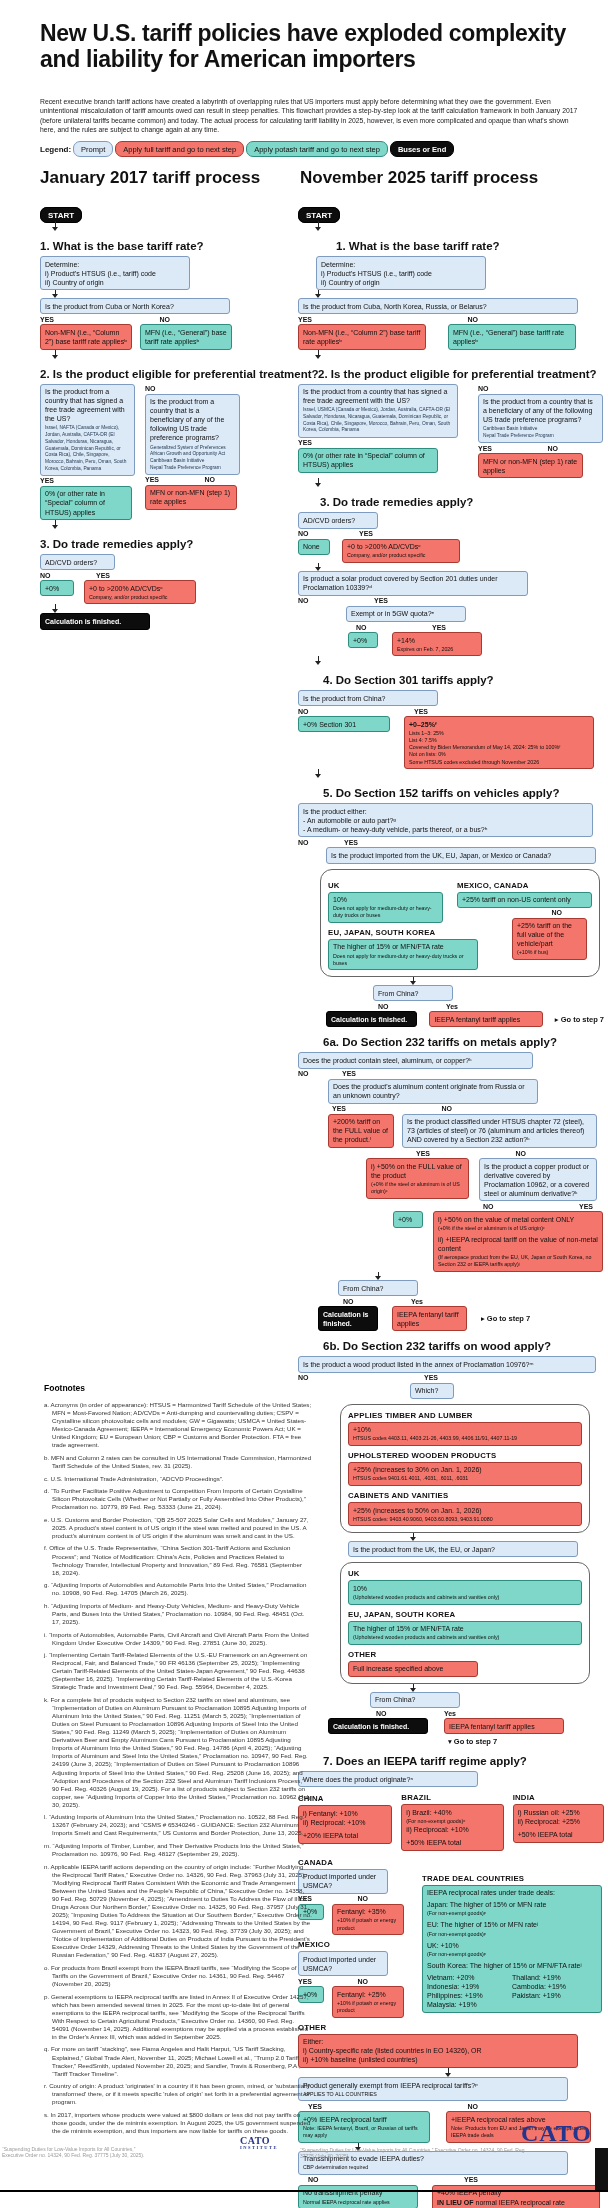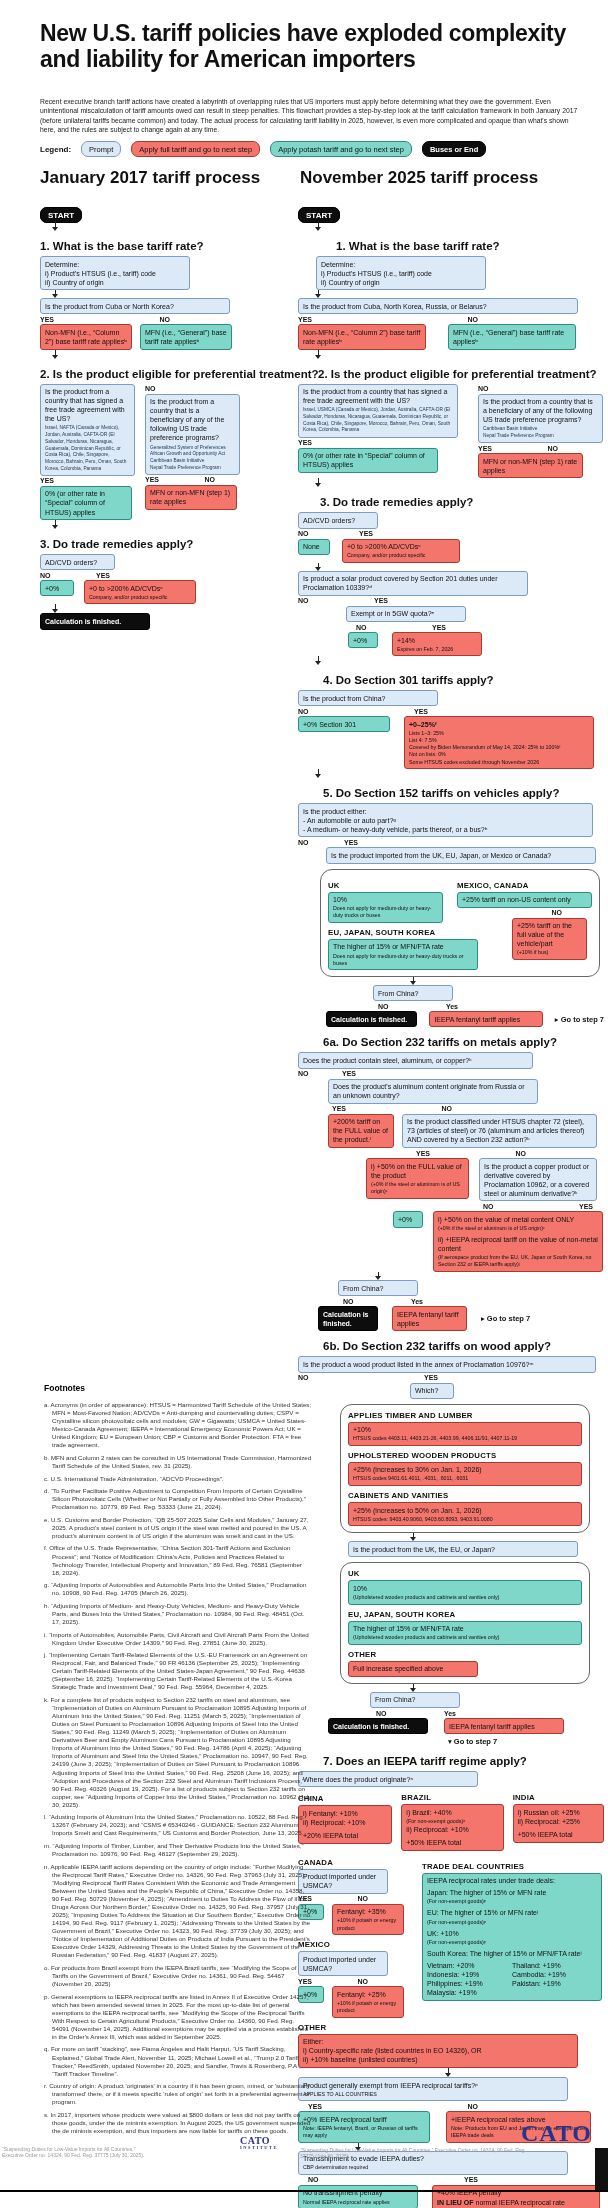"Legend:" .legend { gap: 10px -> 2px }
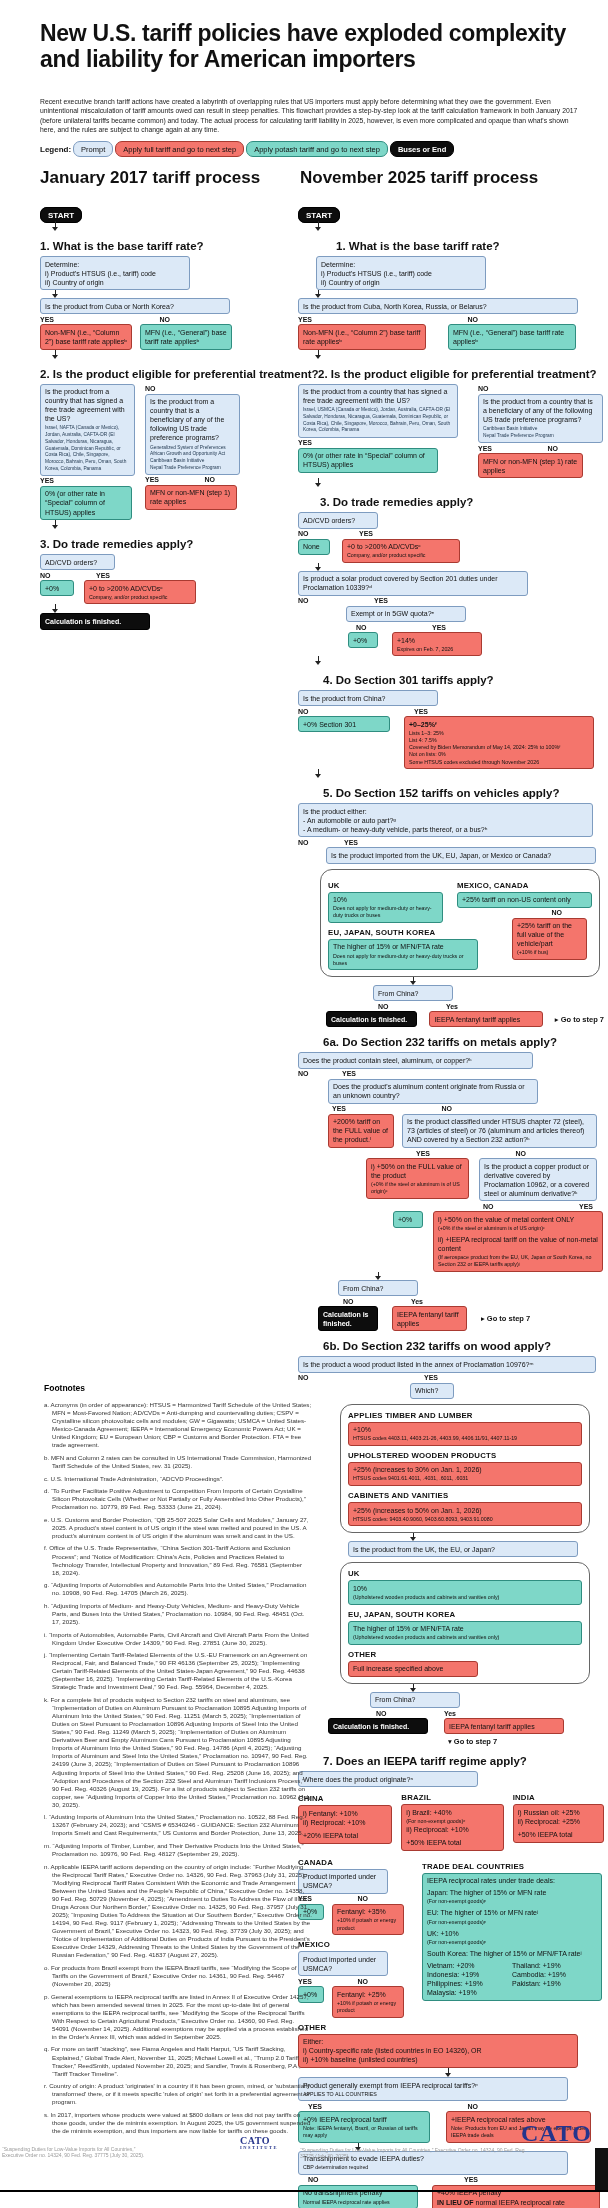"TRADE DEAL COUNTRIES" div.ch { margin-top: 4px -> 16px }
